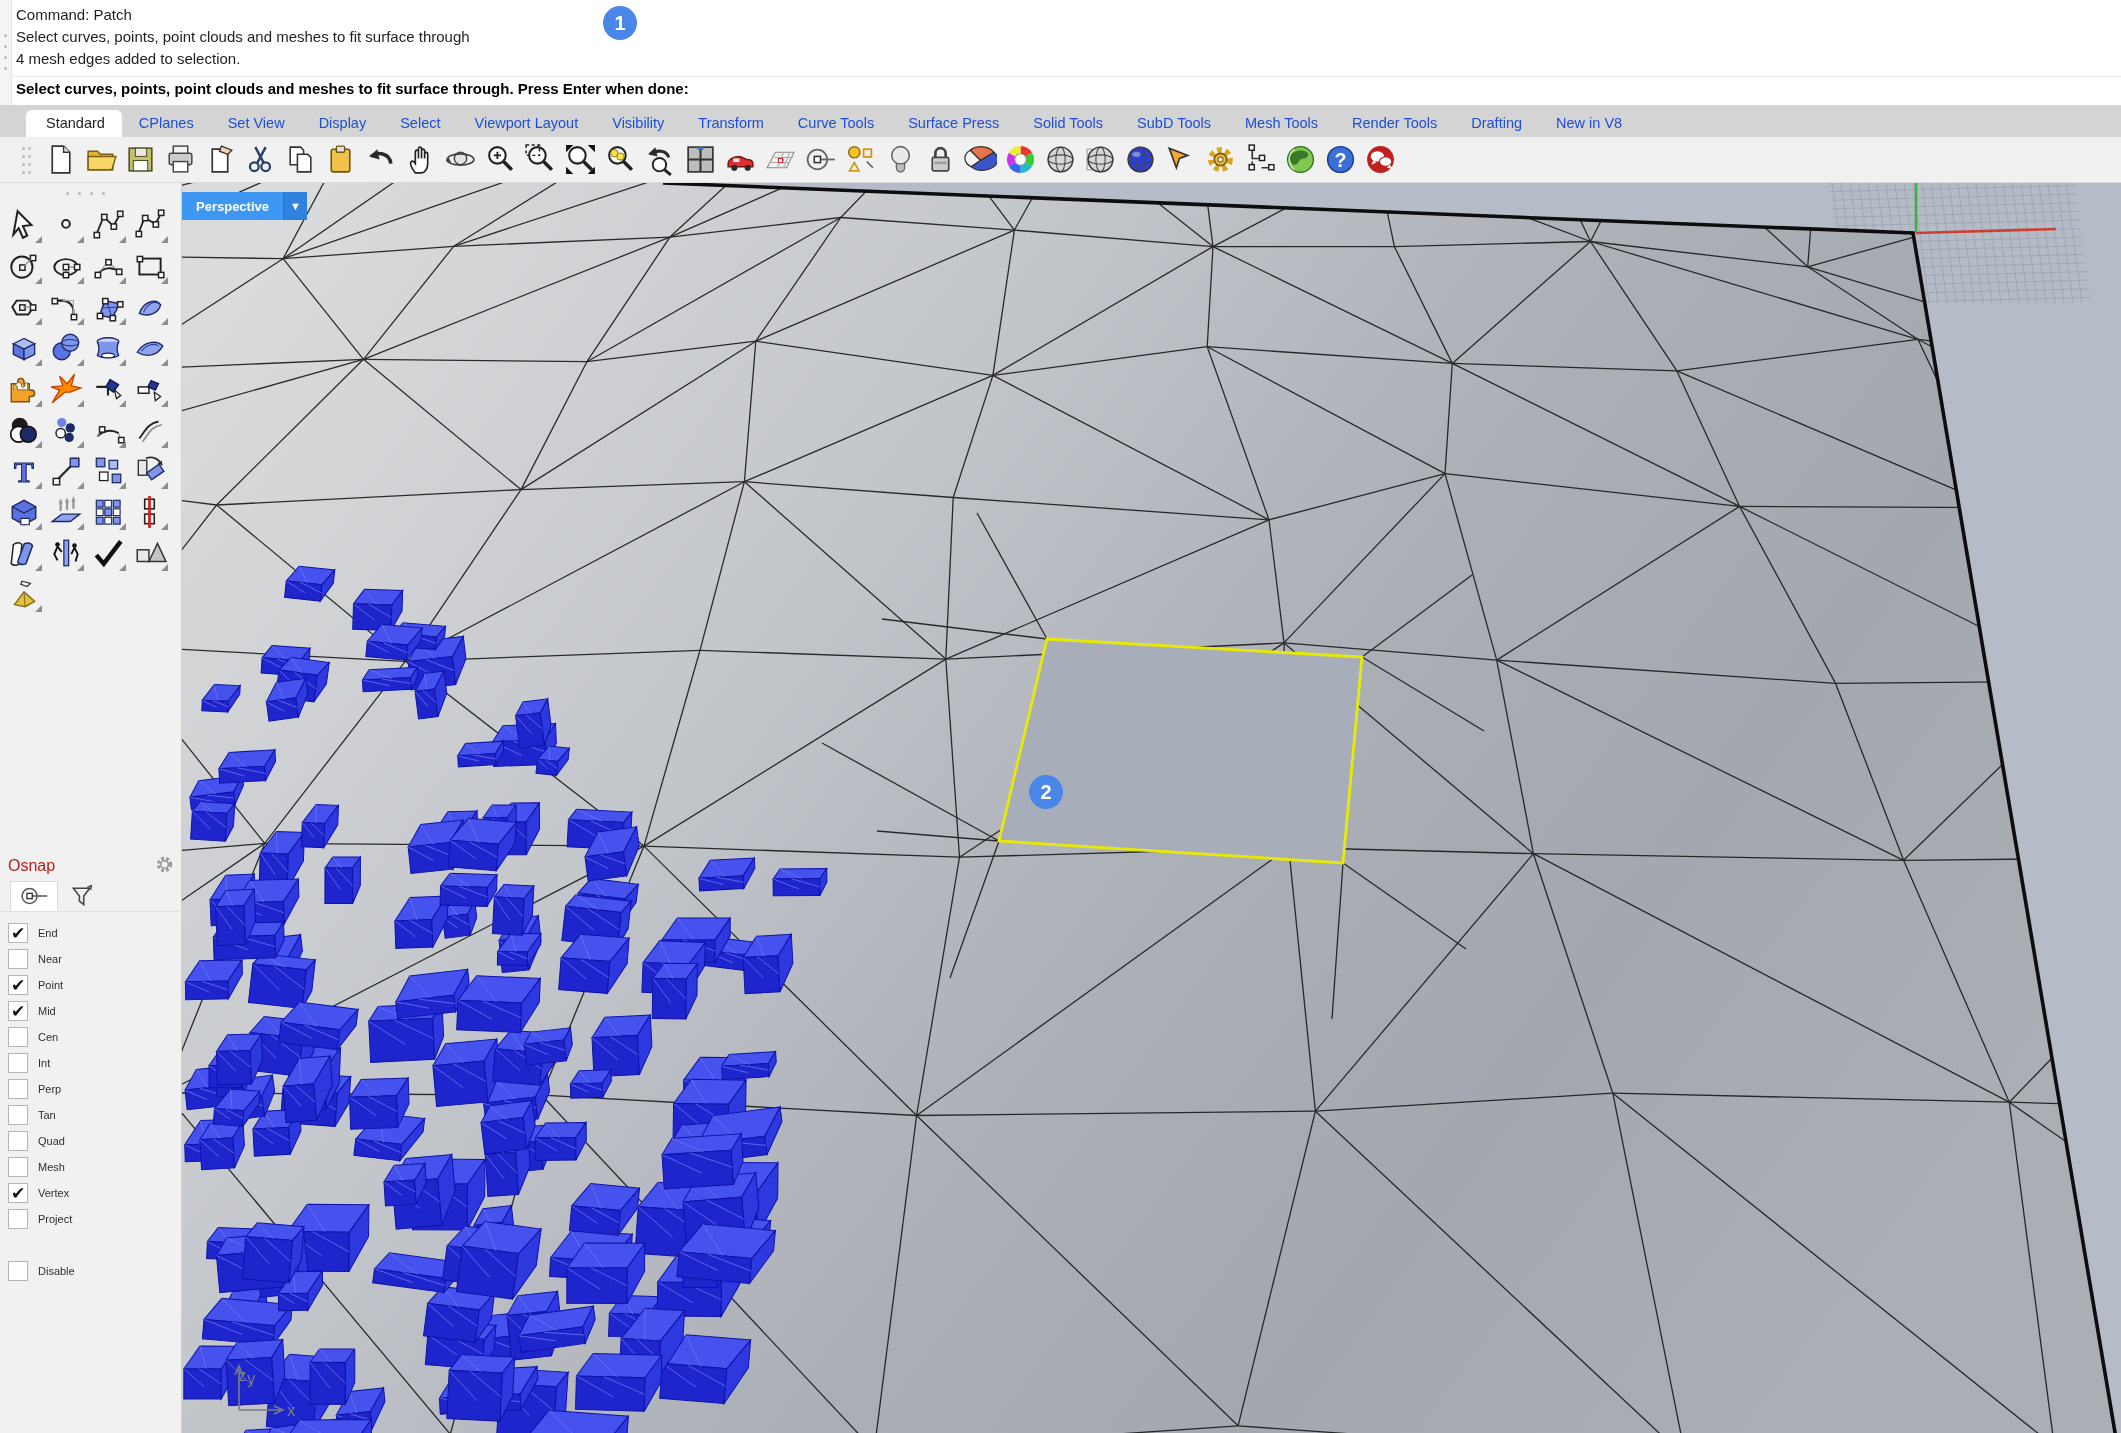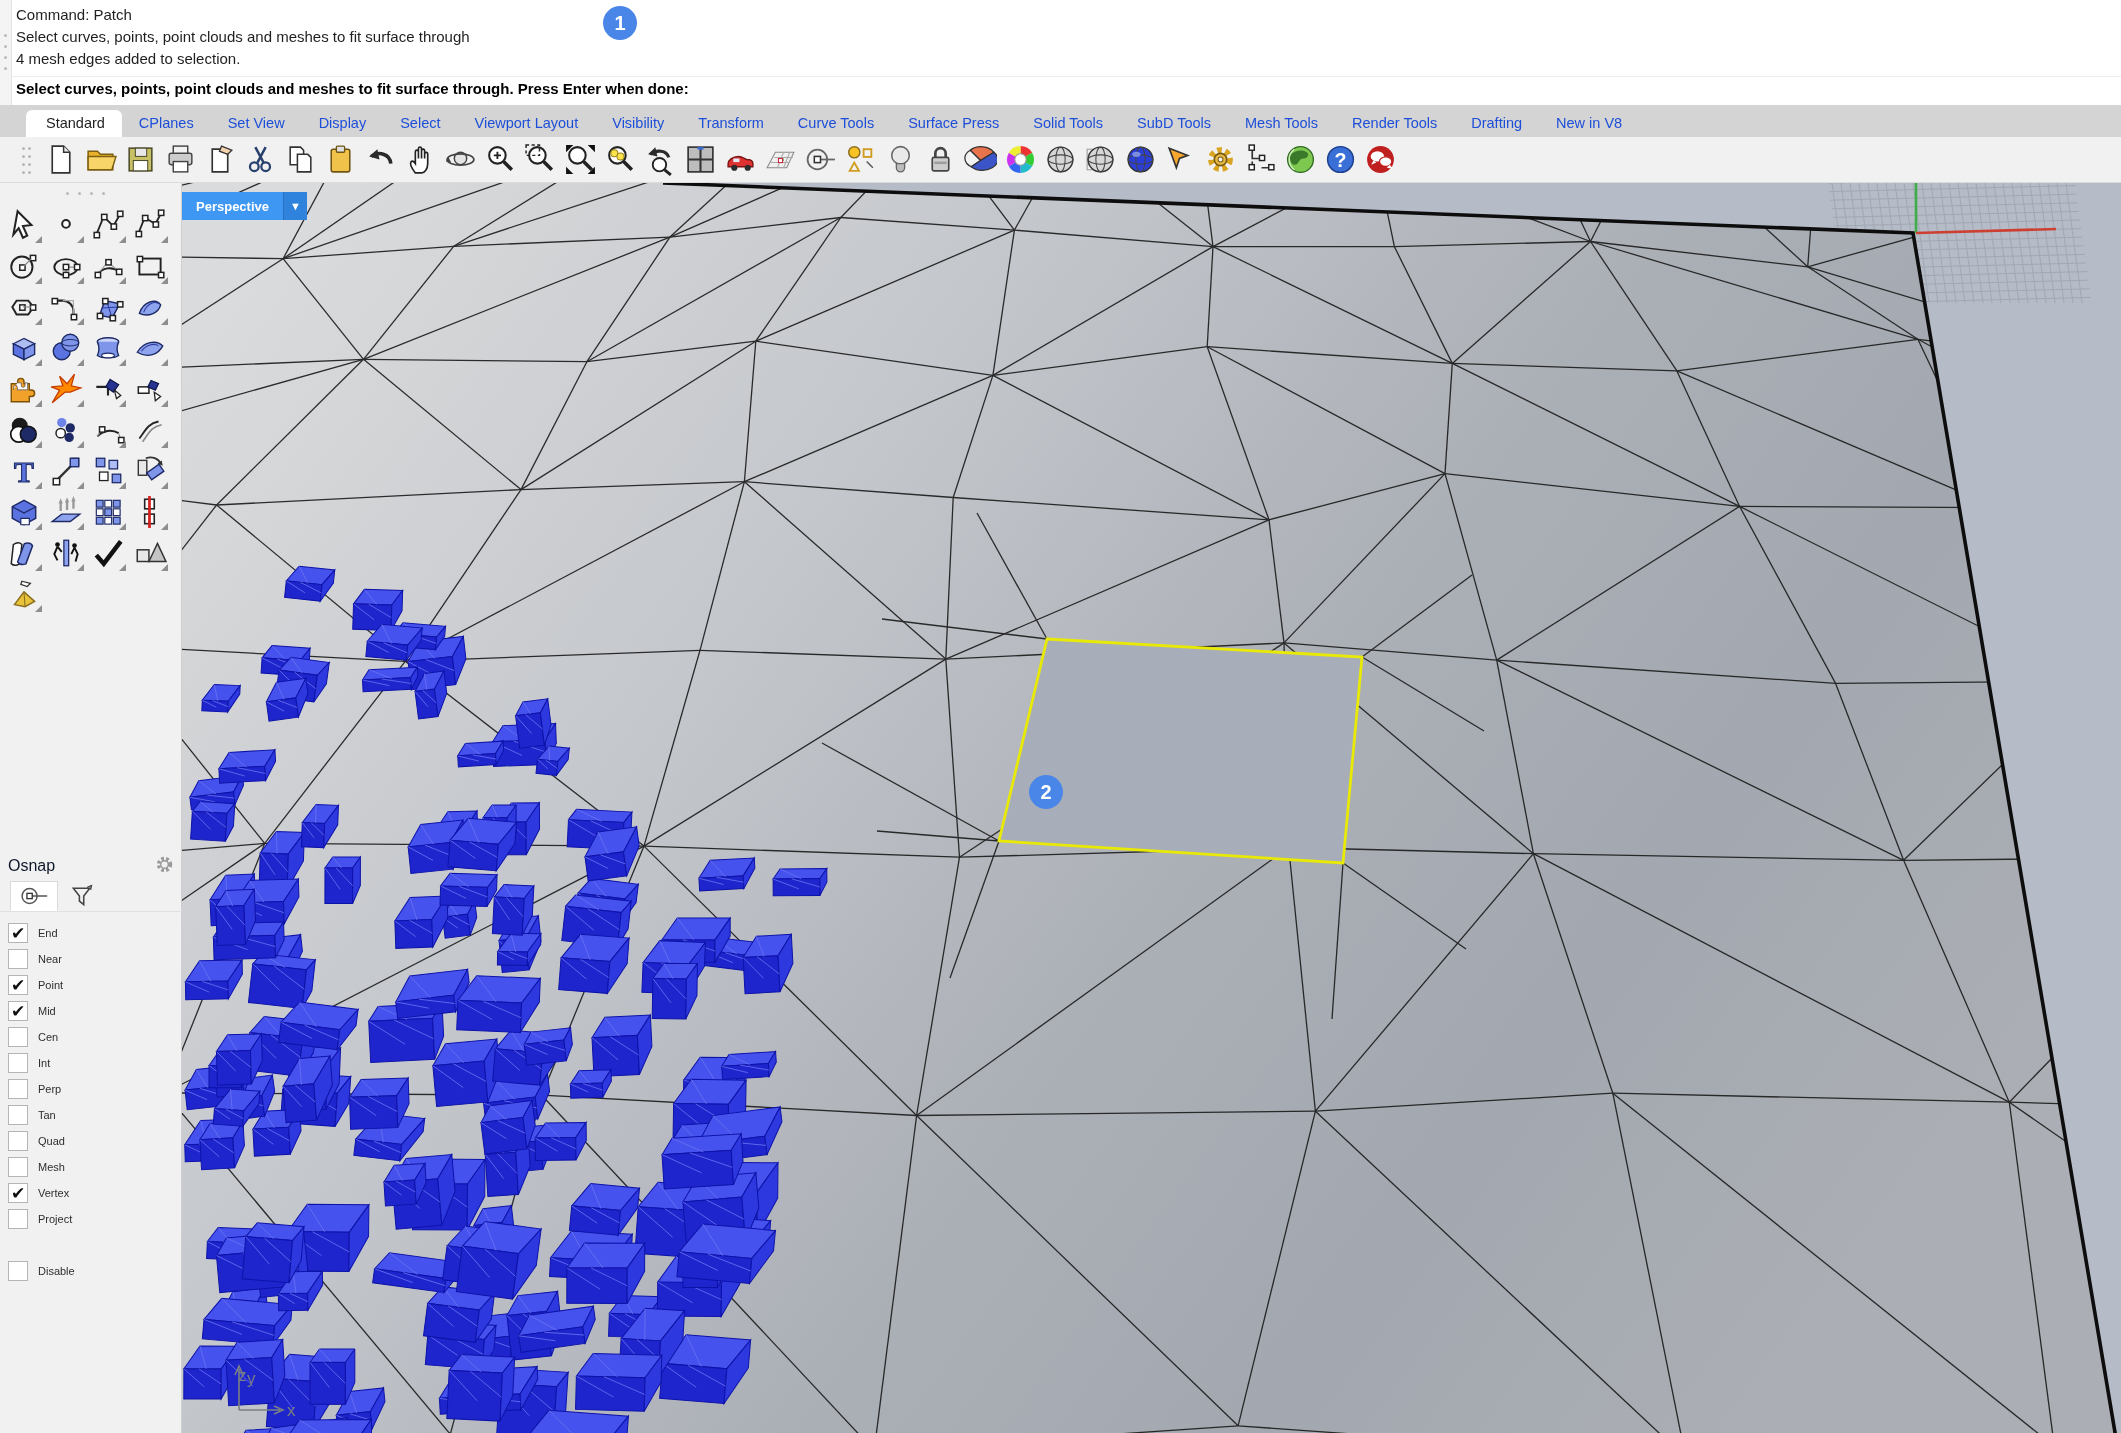"Osnap" #osnap-title .t { color: #0f172a -> #b91c1c }
